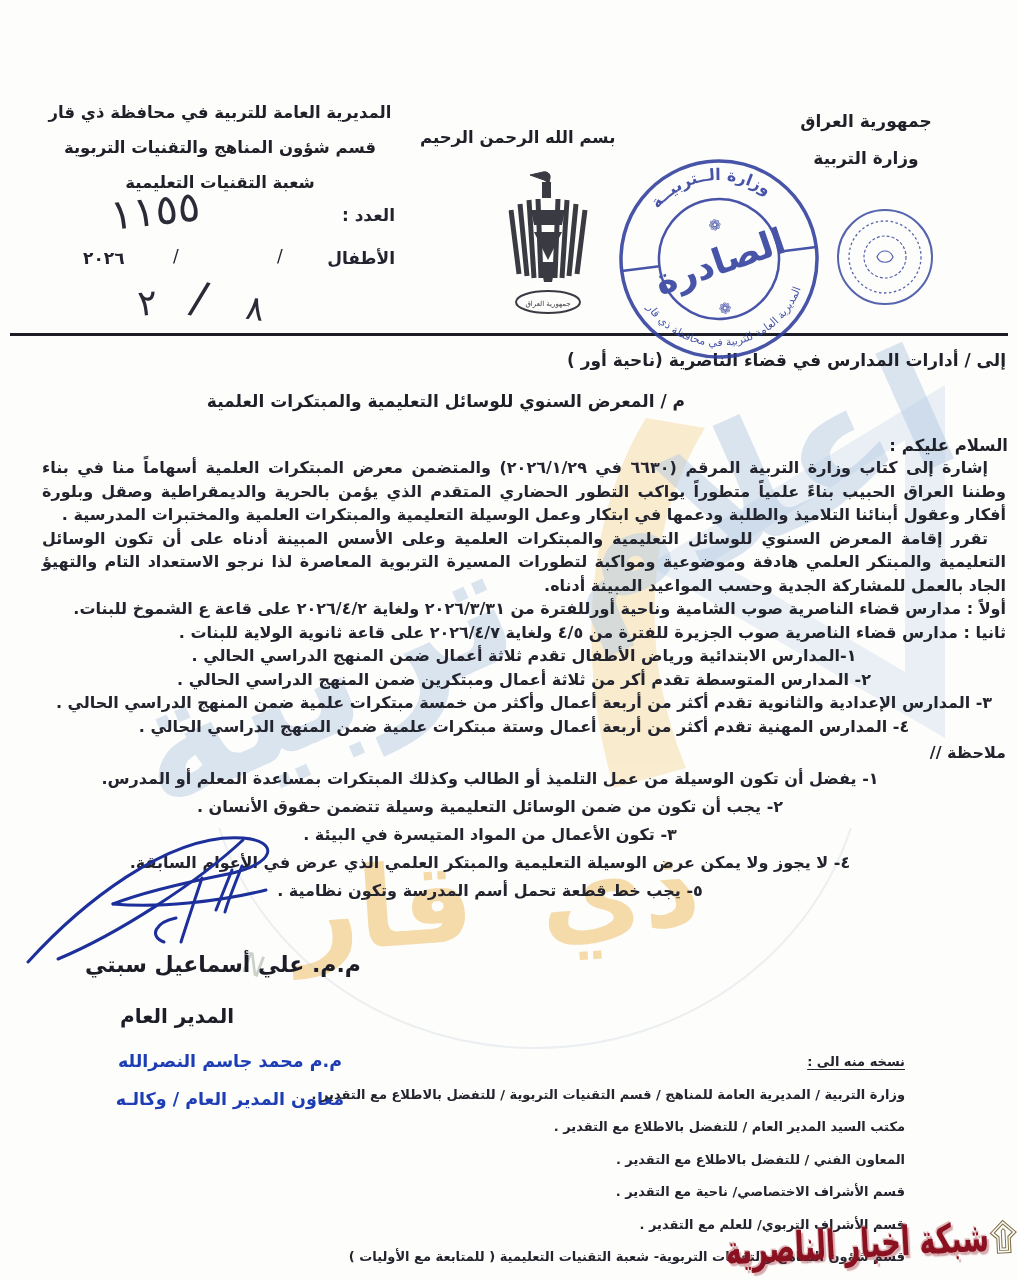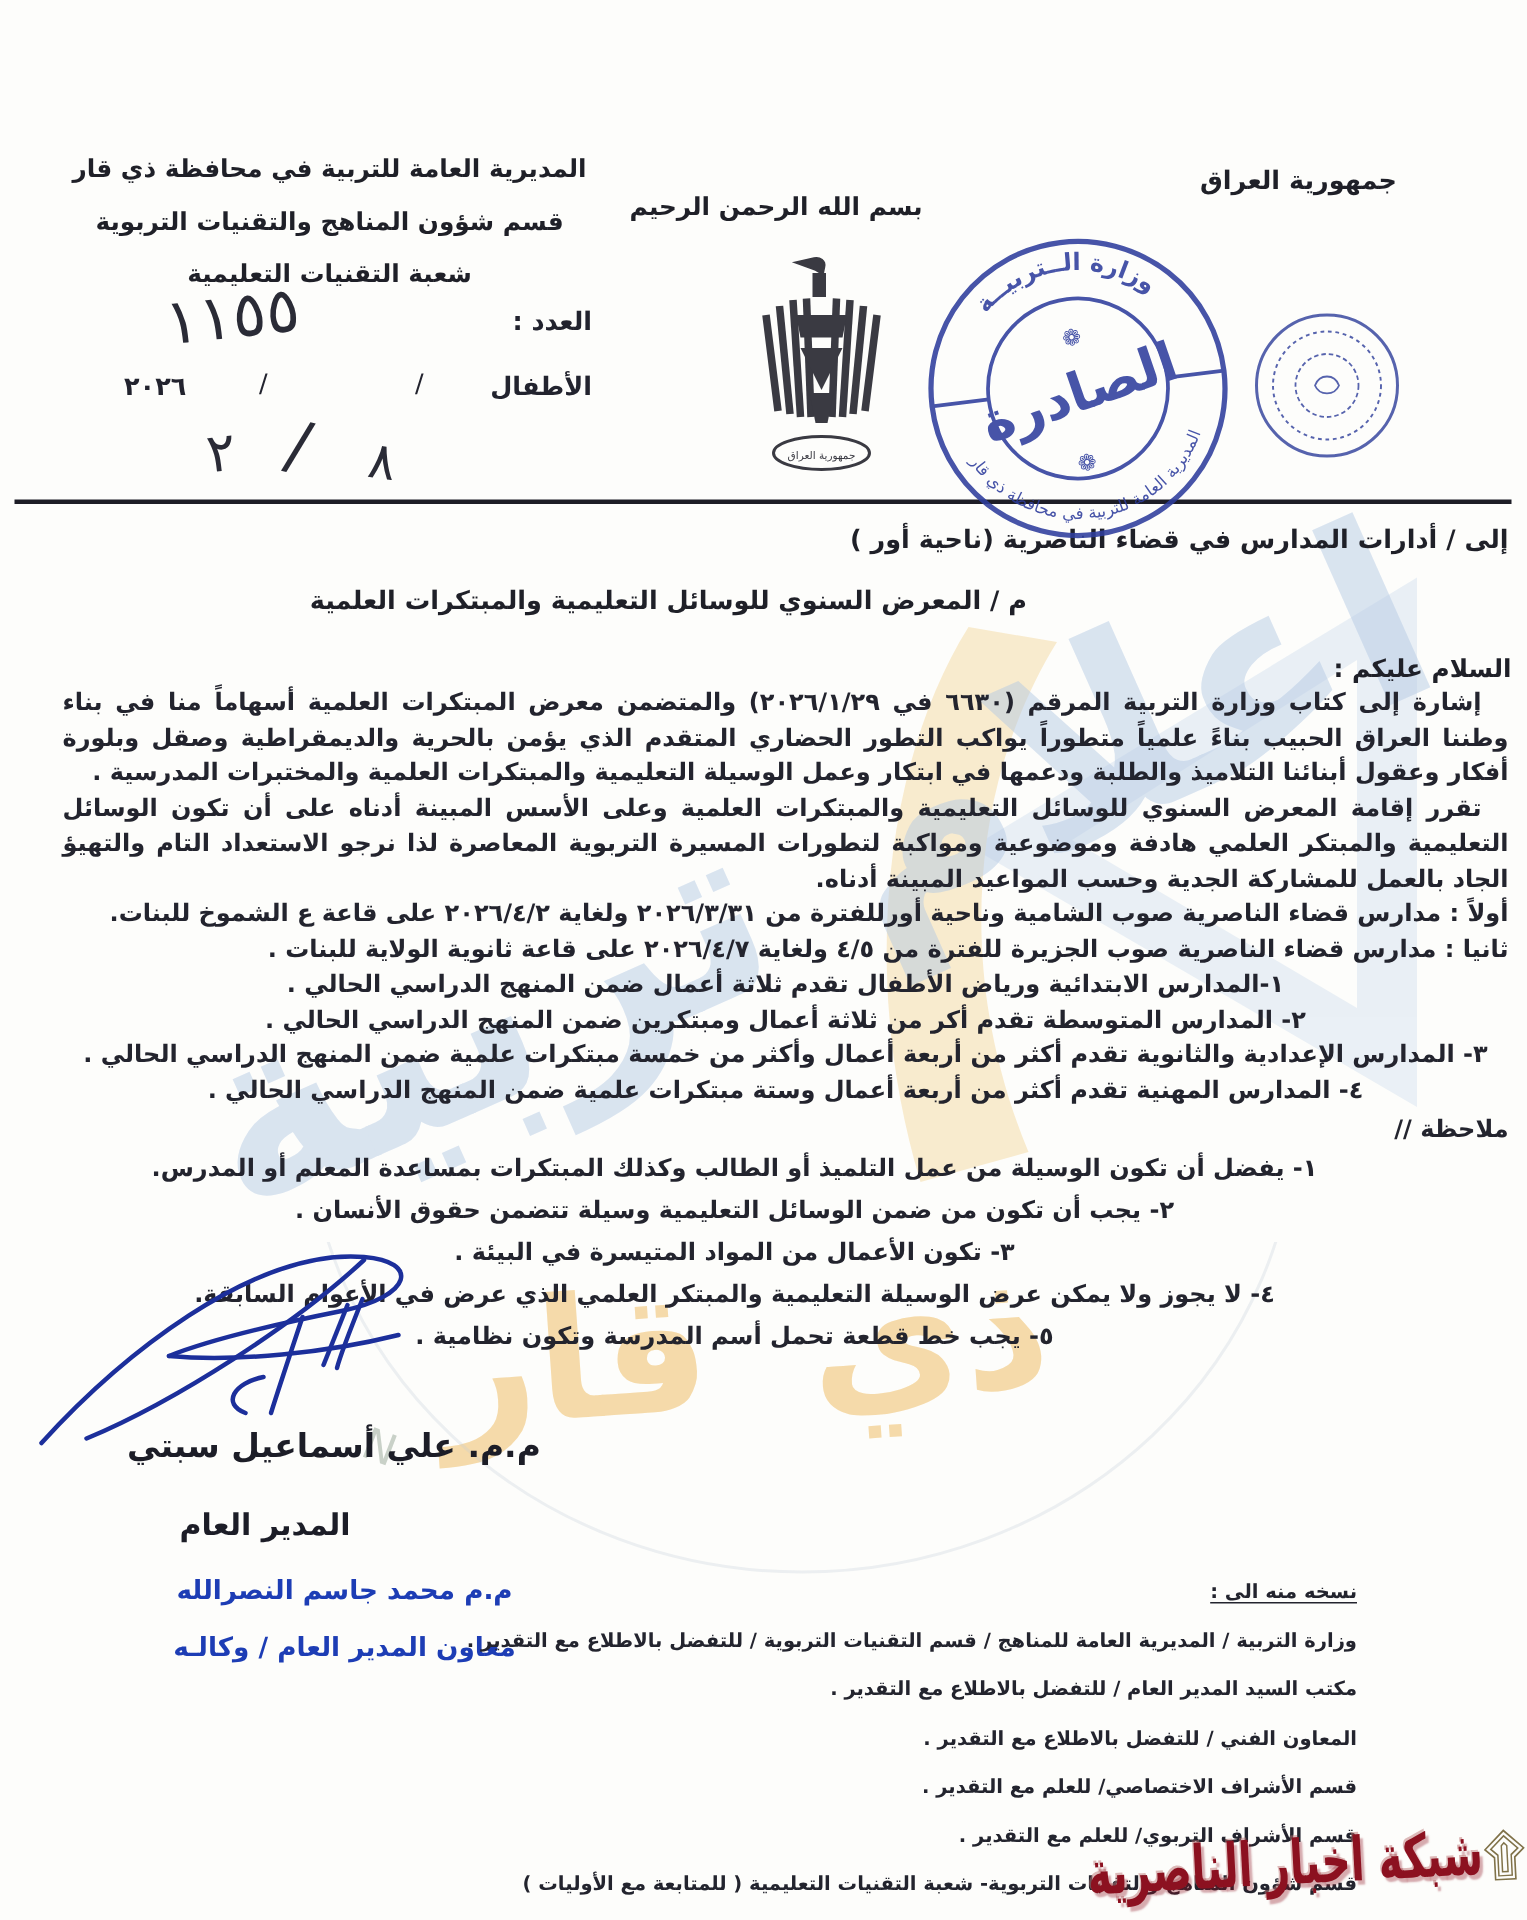"وزارة التربية" div { html: none -> <div>وزارة التربية</div> }
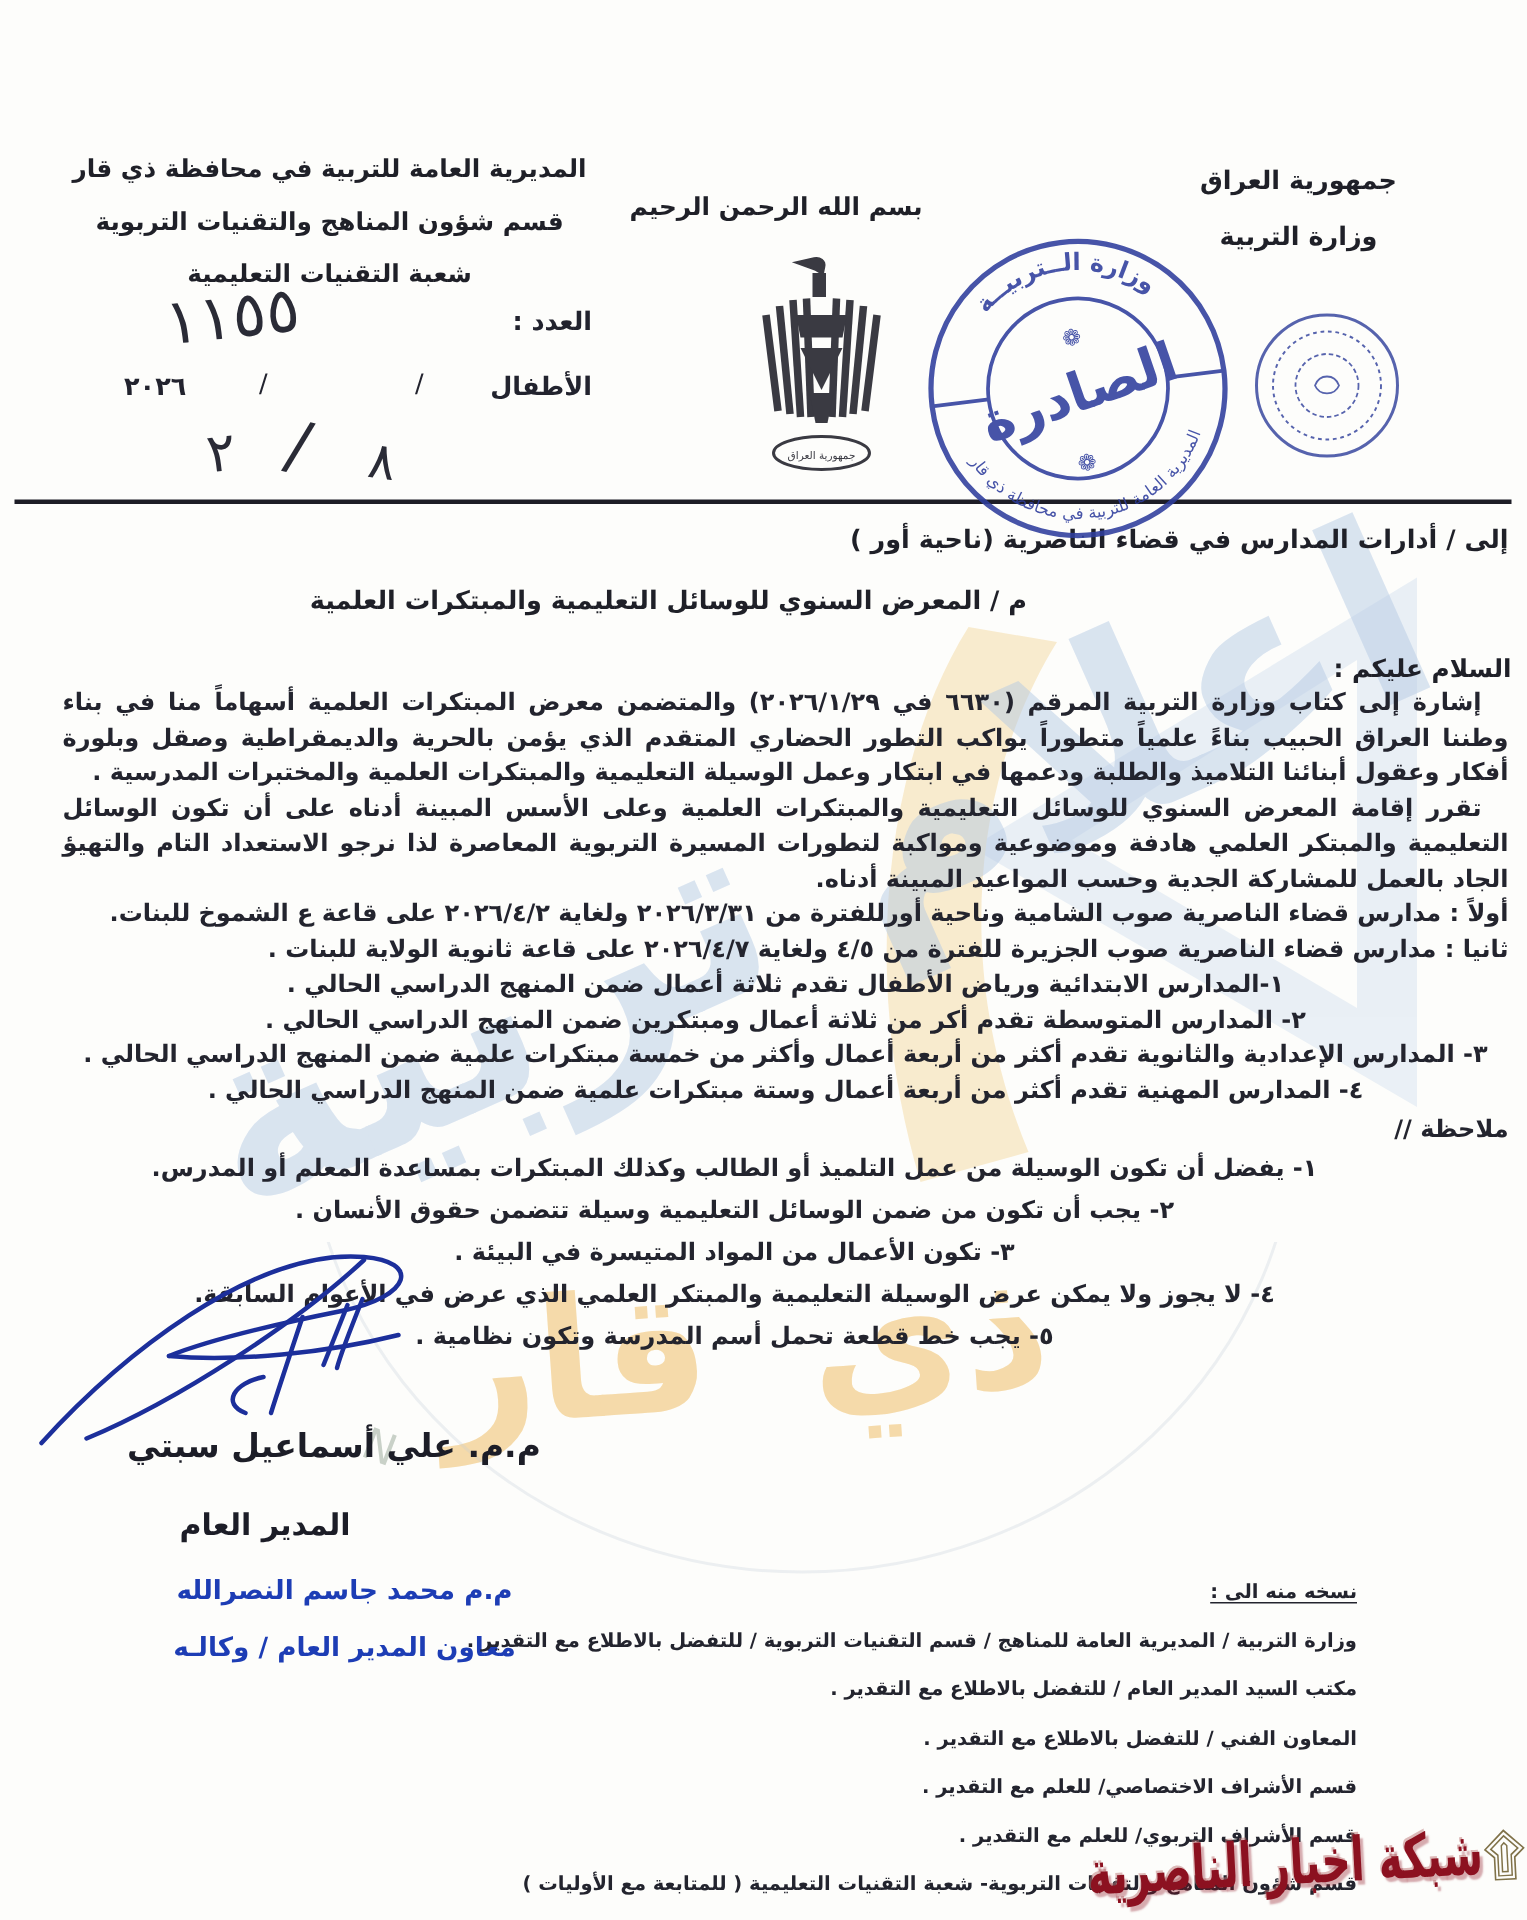"قسم الأشراف الاختصاصي/ للعلم مع" div.cc-line { text: للعلم -> ناحية }
